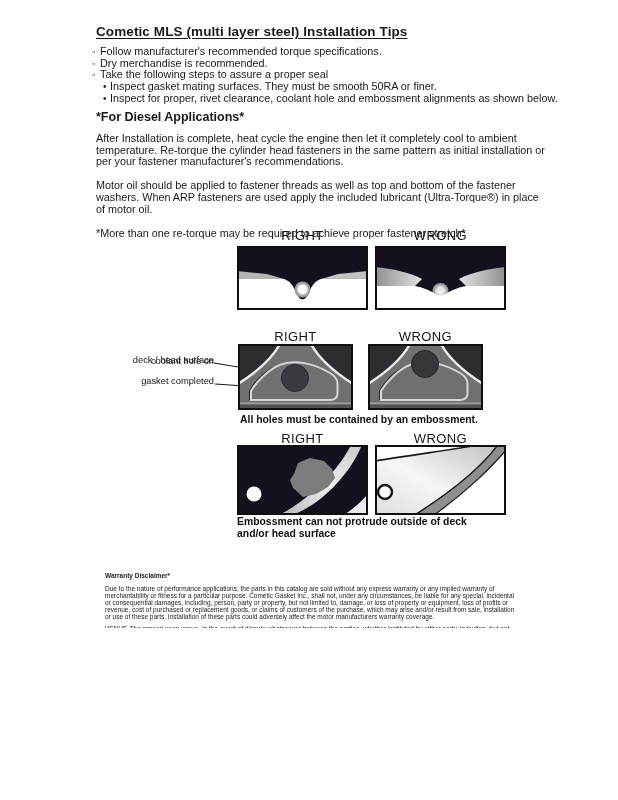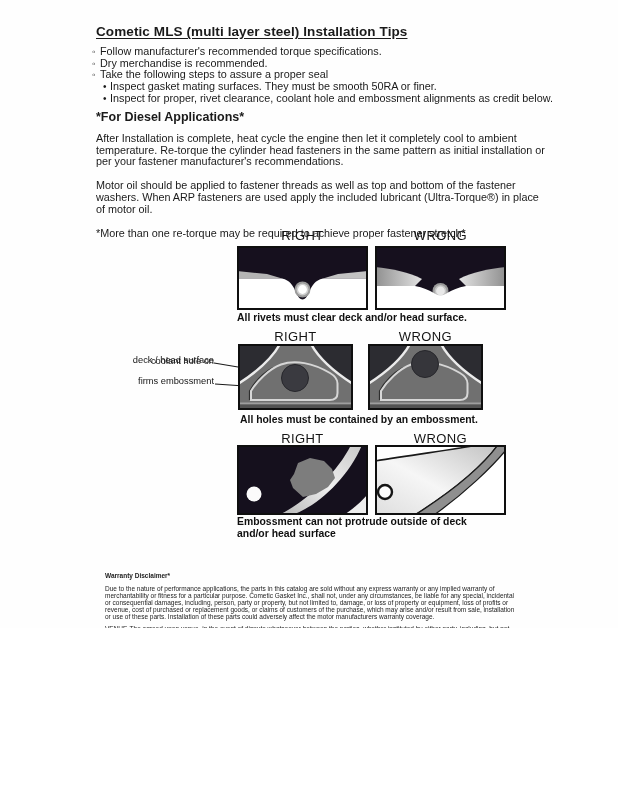"Inspect for proper, rivet clearance," span { text: credit -> shown }
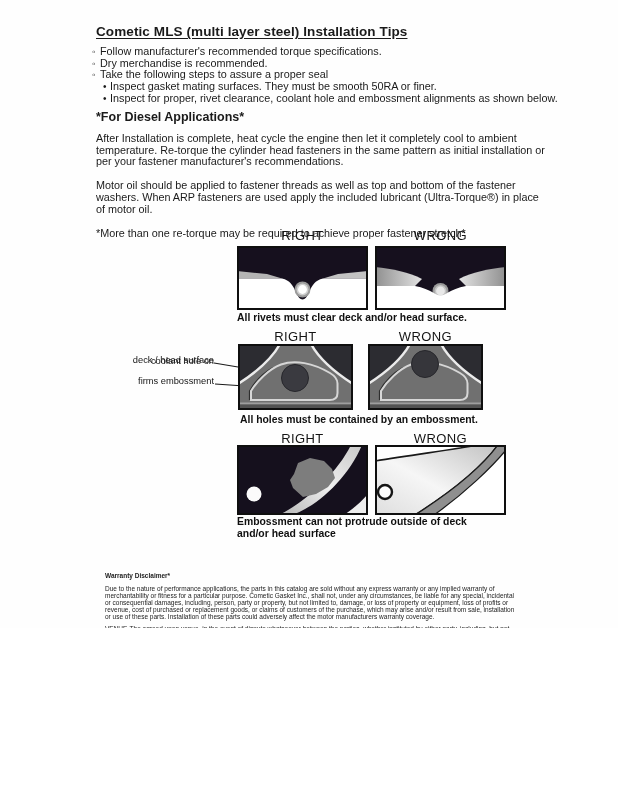"All rivets must clear deck" div.abs { html: <div>All rivets must clear deck and/or head surface.</div> -> none }
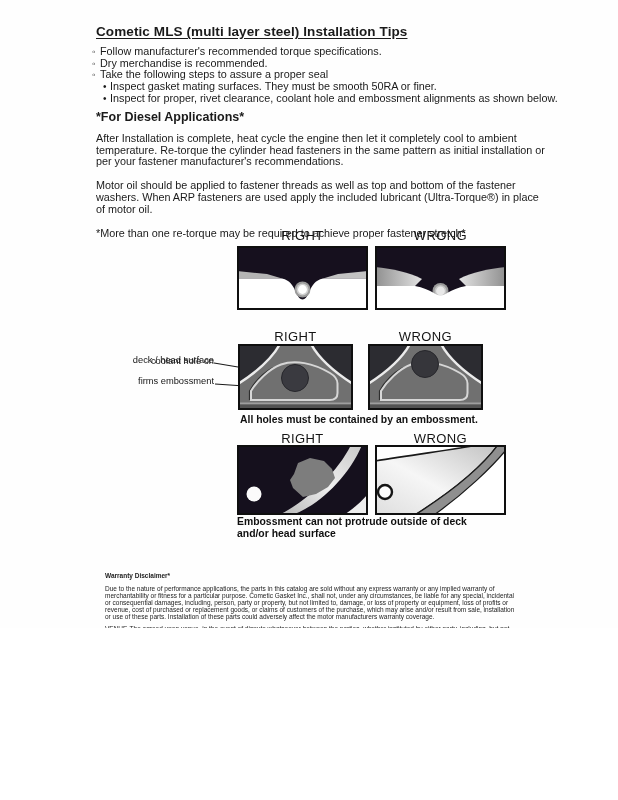"firms embossment" div.abs { text: firms embossment -> gasket completed }
